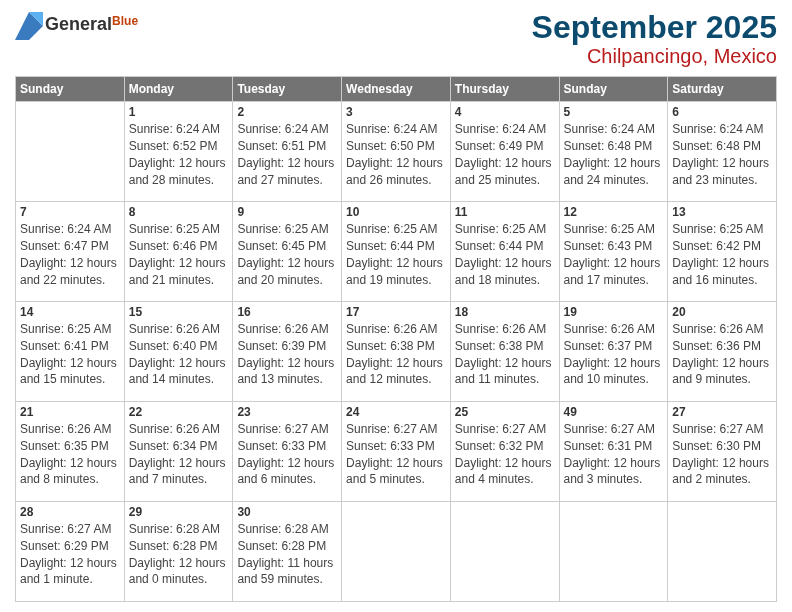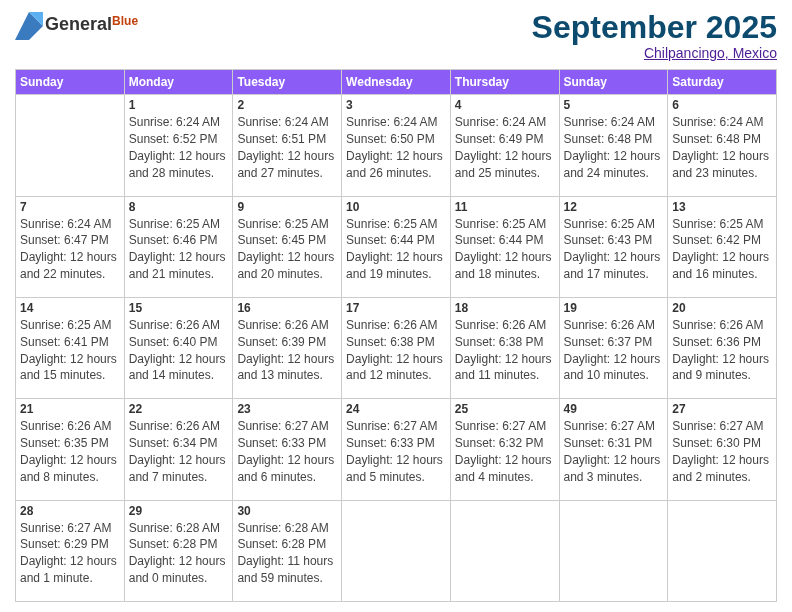"Chilpancingo, Mexico" .subtitle { color: #4c1d95 -> #b91c1c; font-size: 14px -> 20px; text-decoration: underline -> none }
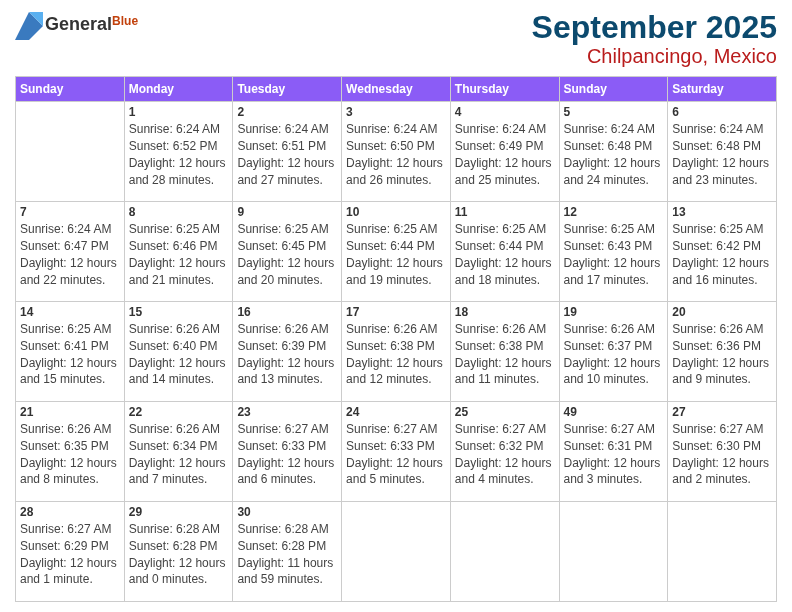"Sunday" .calendar thead tr { background-color: #8b5cf6 -> #737373 }
